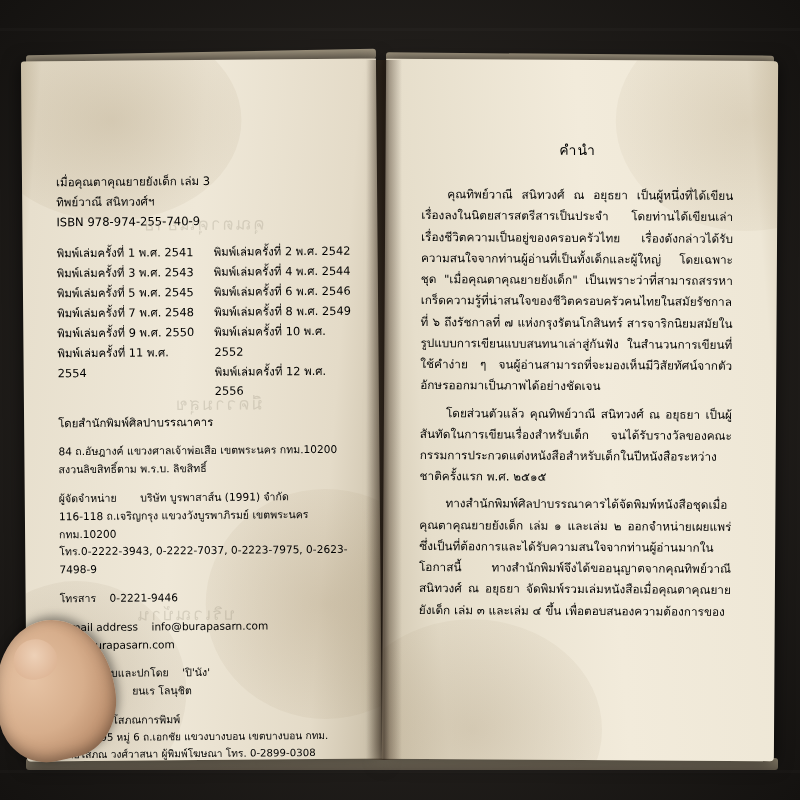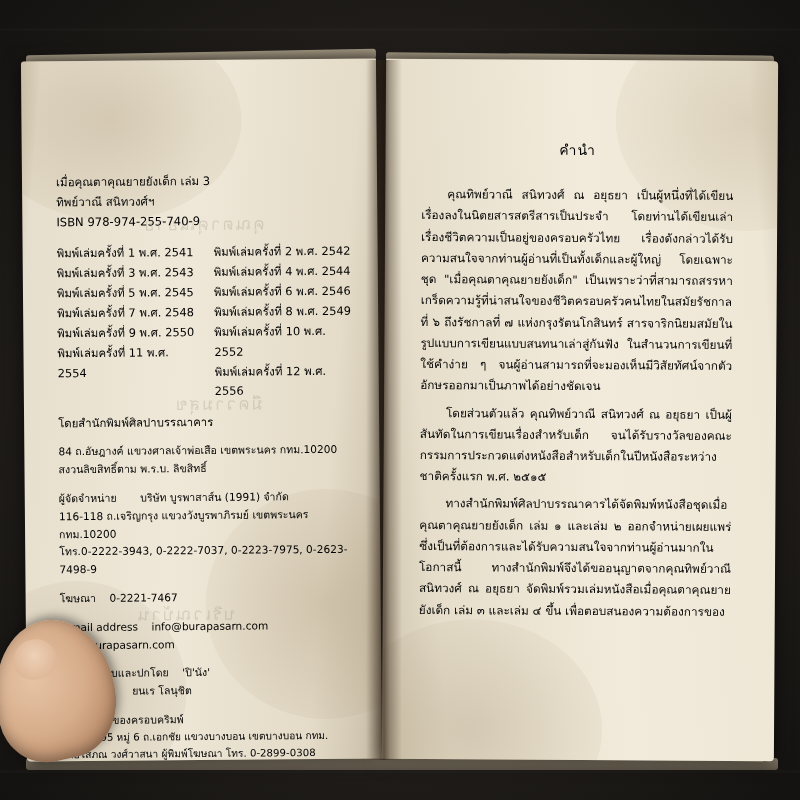"โฆษณา" span { text: โฆษณา -> โทรสาร }
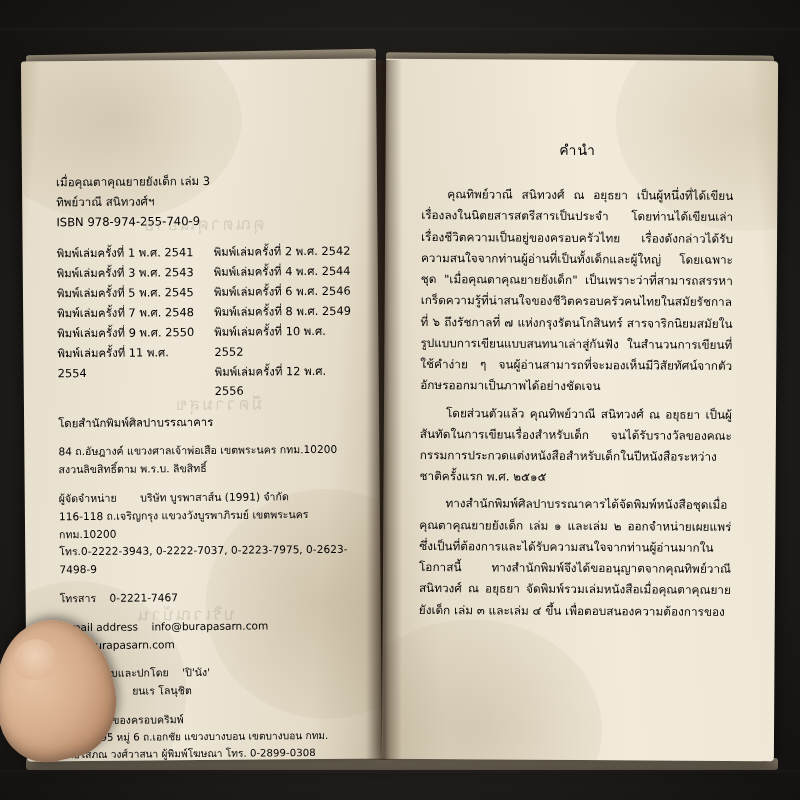"0-2221-7467" span { text: 0-2221-7467 -> 0-2221-9446 }
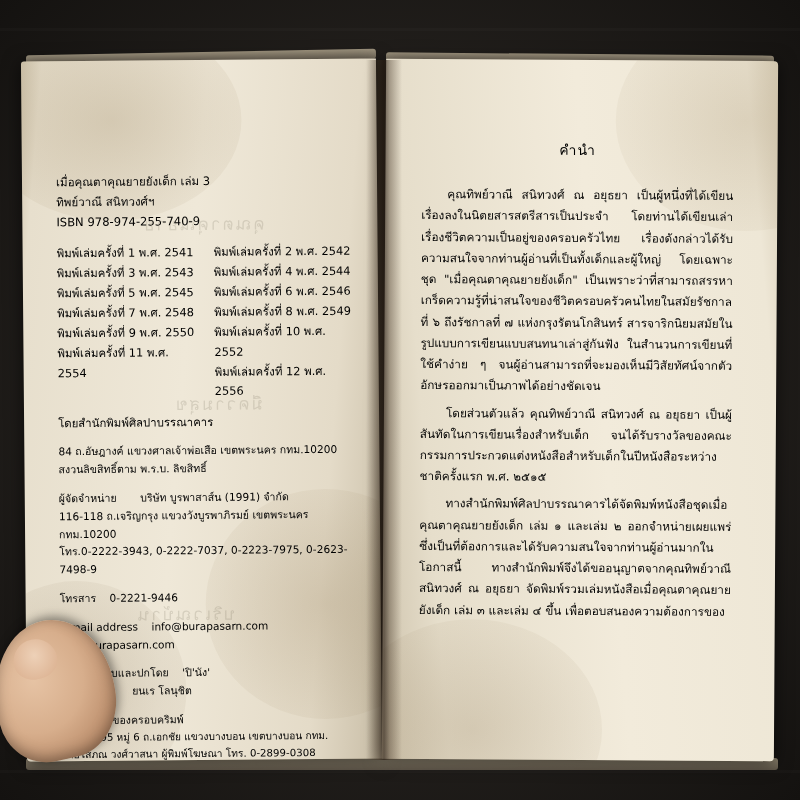"ของครอบคริมพ์" span { text: ของครอบคริมพ์ -> โสภณการพิมพ์ }
